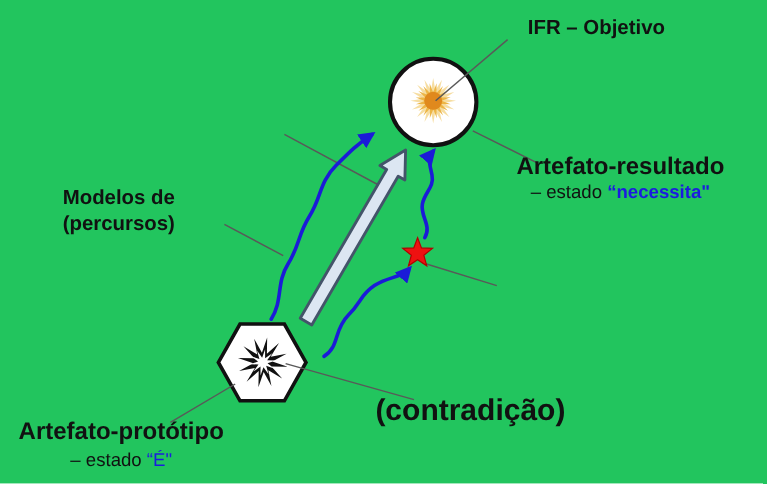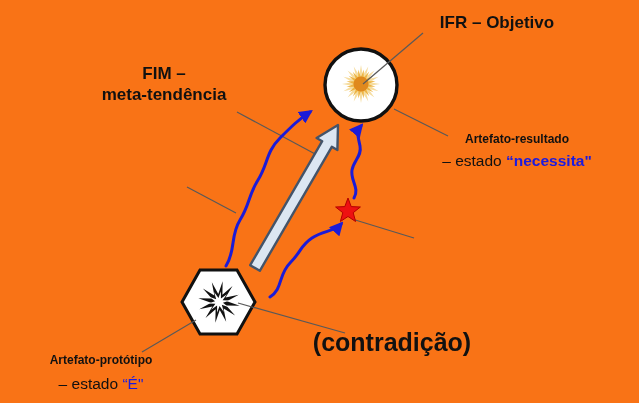"IFR – Objetivo" .canvas { background: #f97316 -> #22c55e }
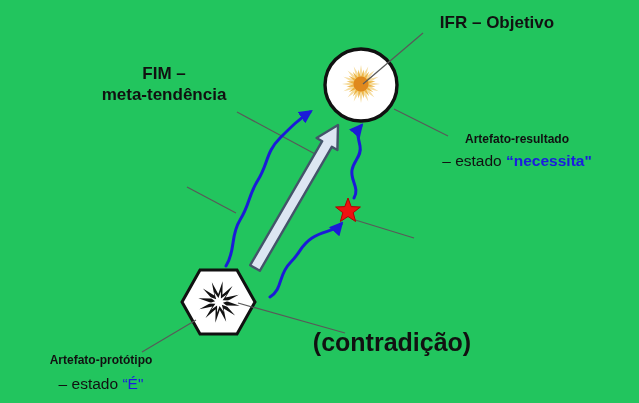"FIM –" div.label { html: <div> <span>FIM –</span> <span>meta-tendência</span> </div> -> none }
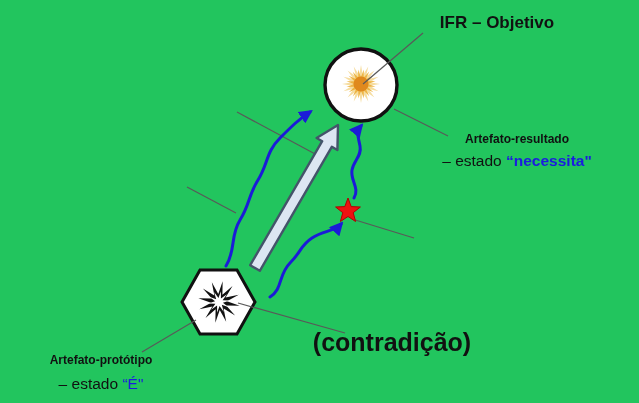"Artefato-resultado" .fs16 { font-size: 12px -> 20px }
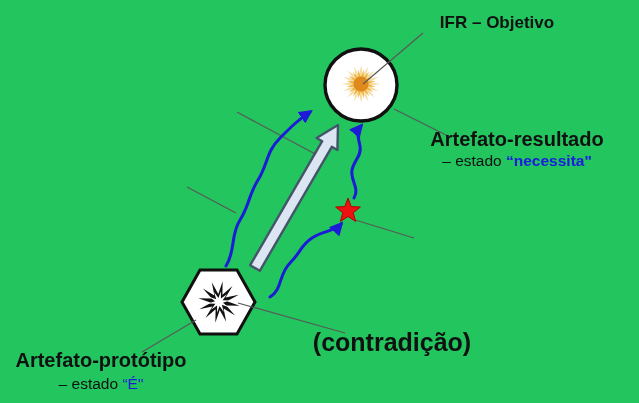"Modelos de" span.line { html: none -> <span>Modelos de</span> }
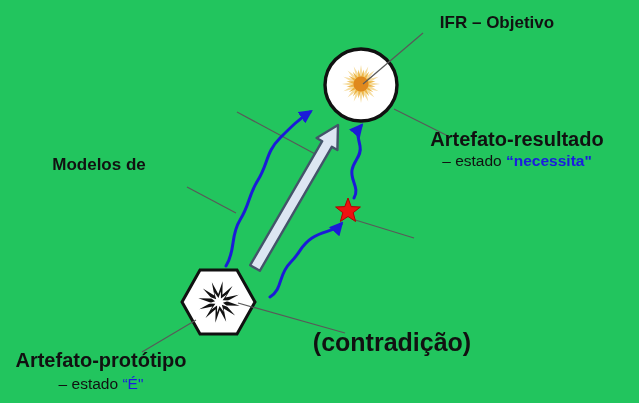"(percursos)" span.line { html: none -> <span>(percursos)</span> }
